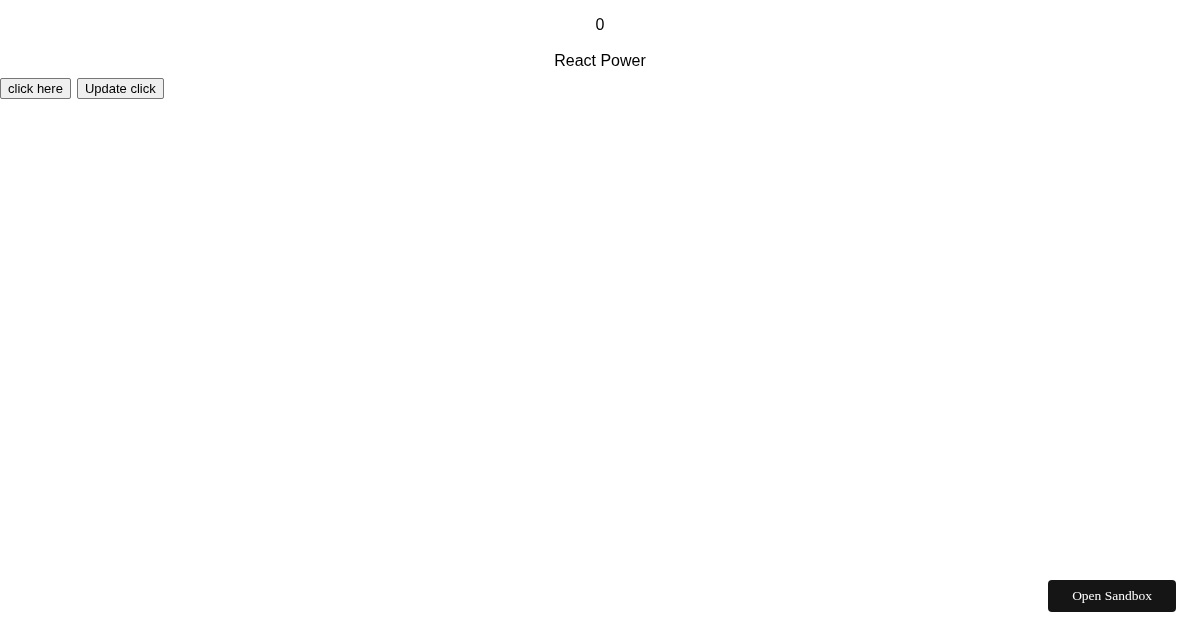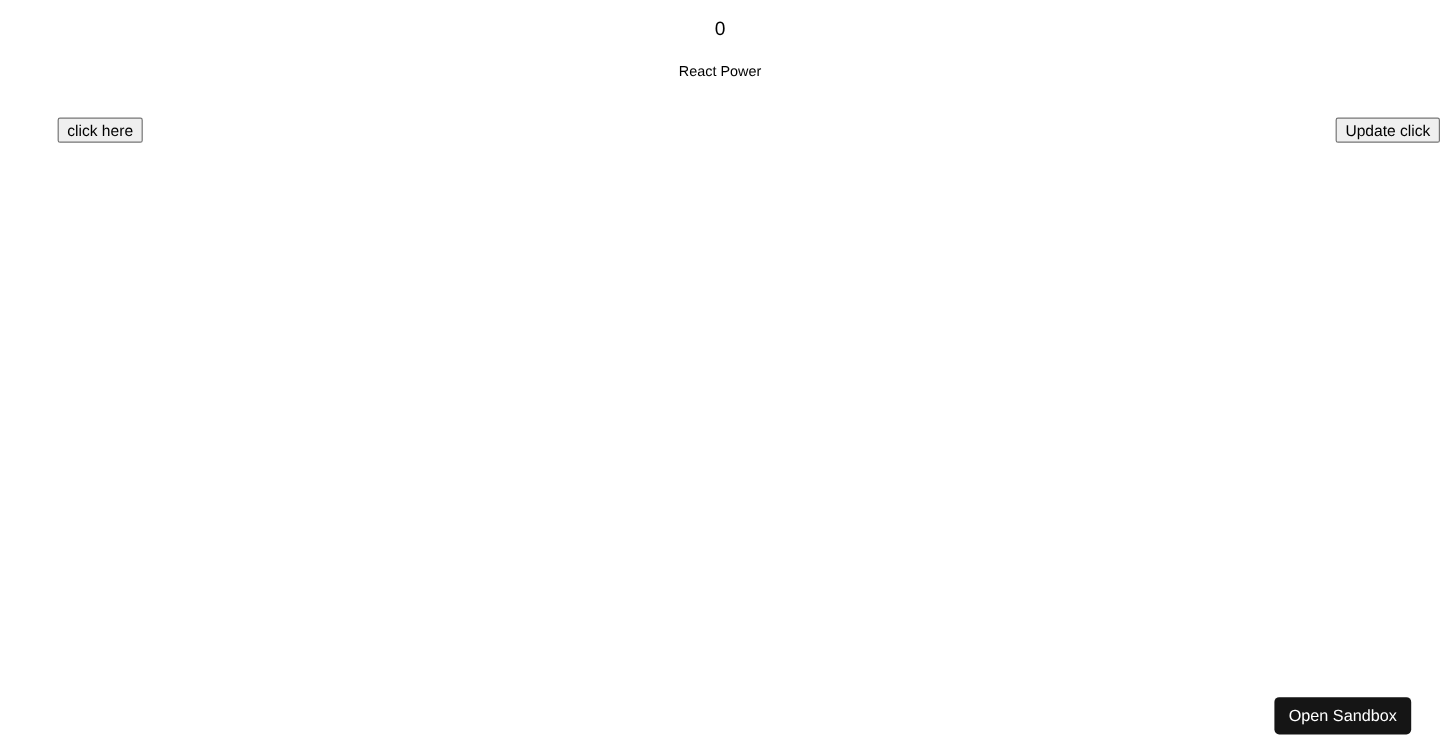"React Power" .title { font-size: 12px -> 16px; margin-bottom: 32px -> 8px }
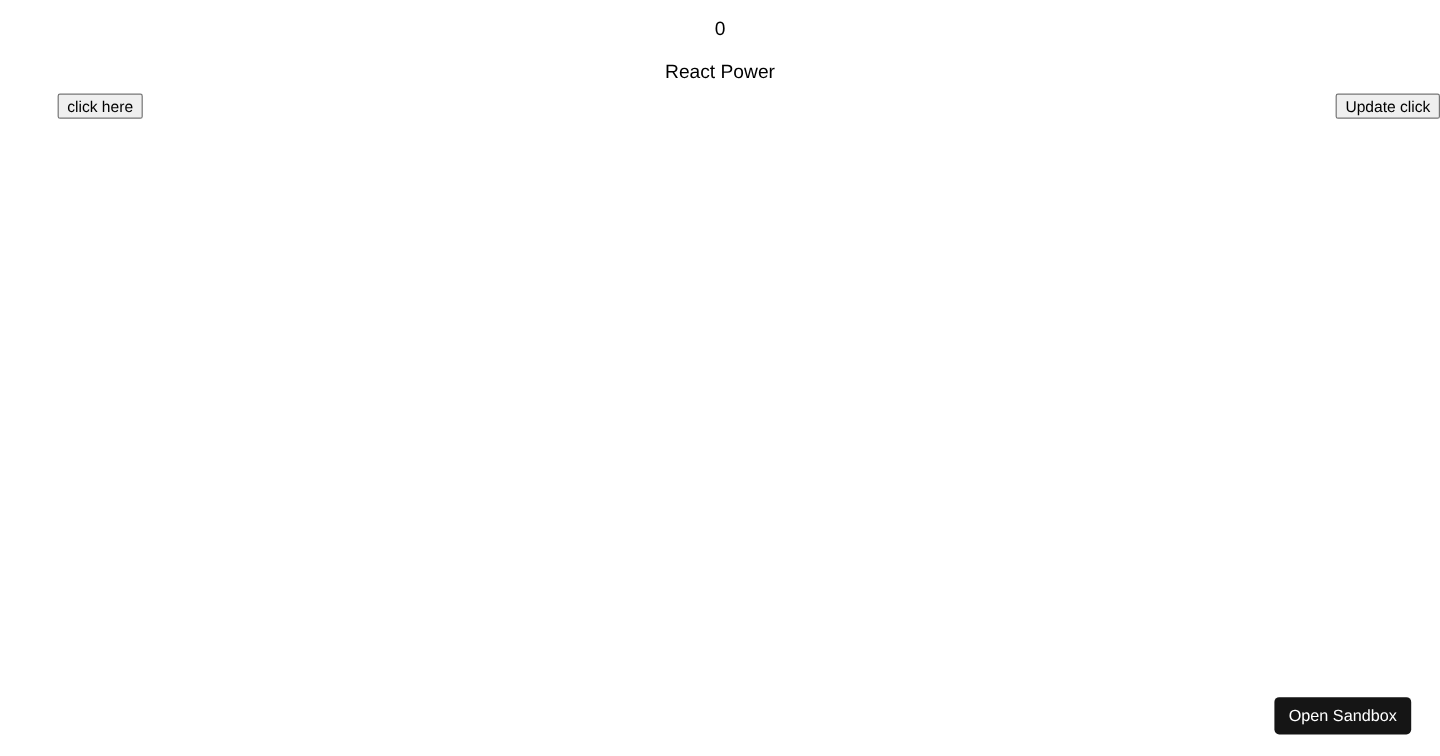"click here" .button-row { justify-content: space-between -> flex-start; margin-left: 48px -> none }
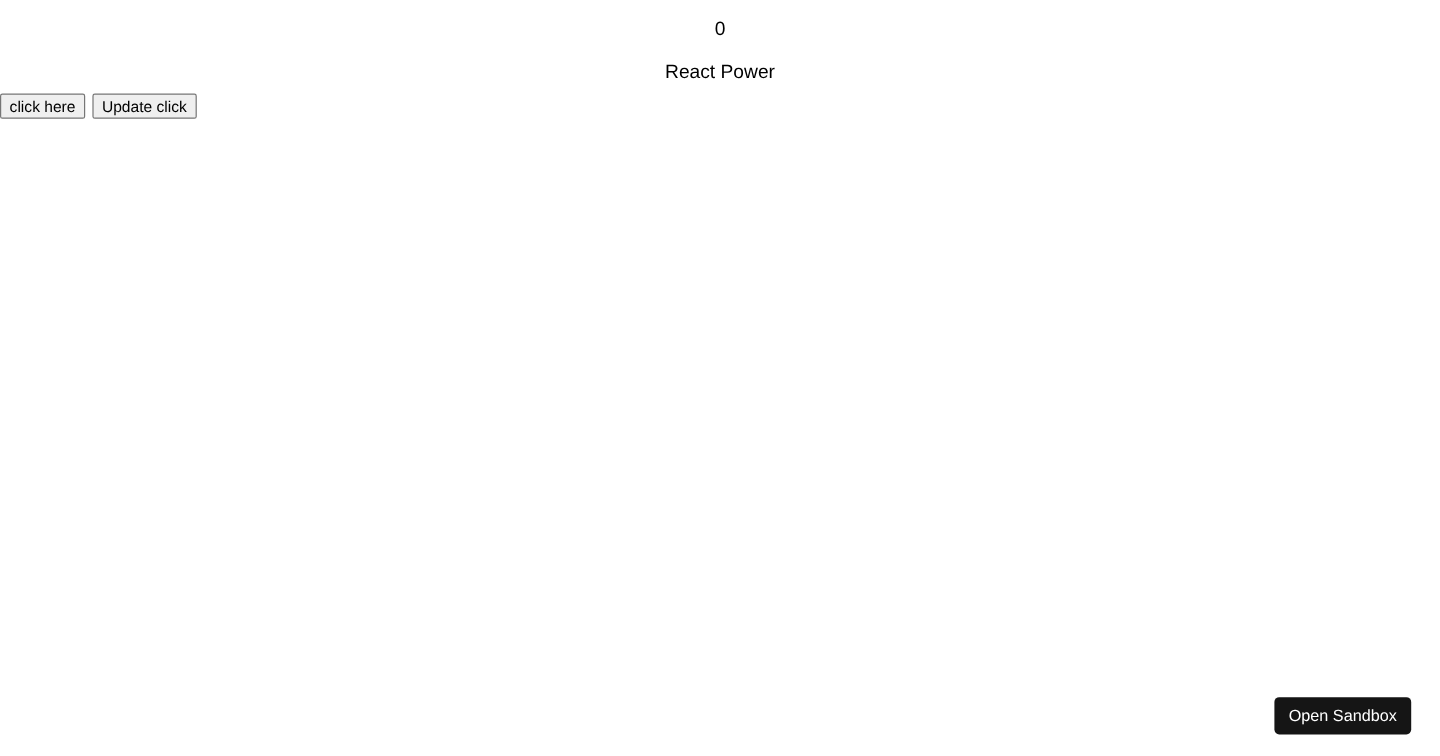"Open Sandbox" .open-sandbox { font-family: Liberation Sans, sans-serif -> Liberation Serif, serif; padding: 8px 12px -> 8px 24px }
